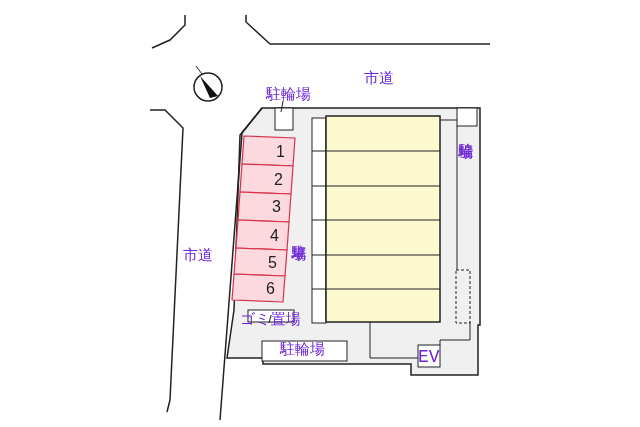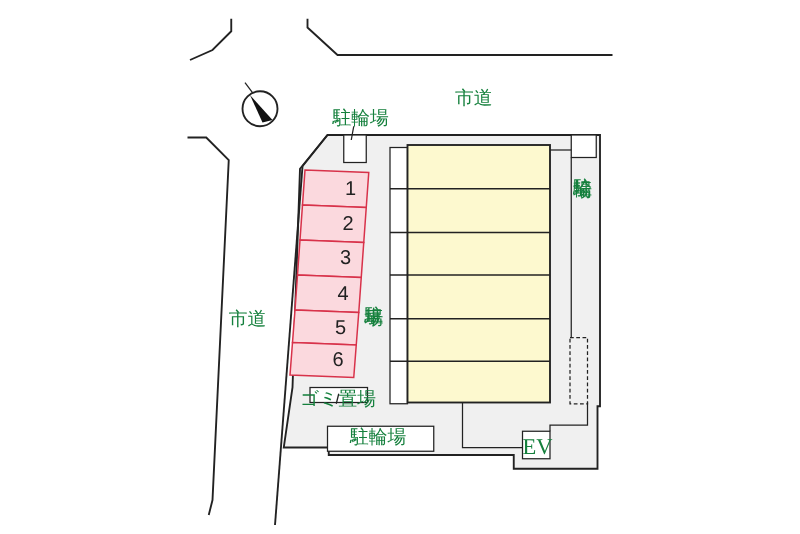"市道" .lbl { color: #15803d -> #6d28d9; font-family: Liberation Serif, serif -> Liberation Mono, monospace }
